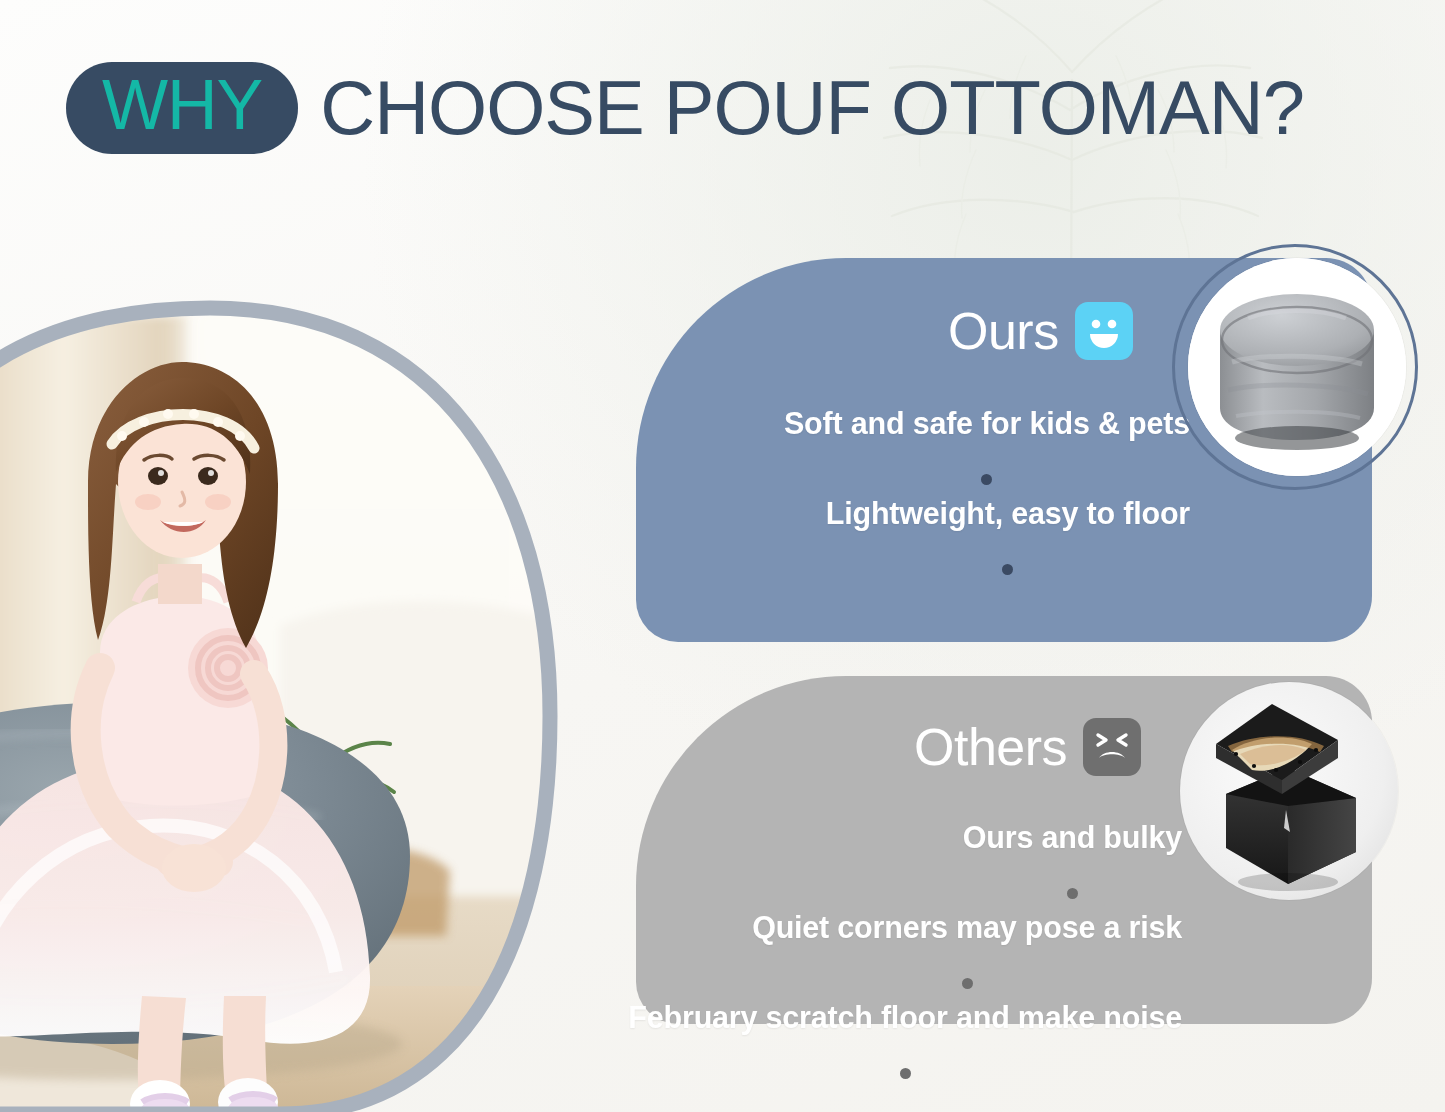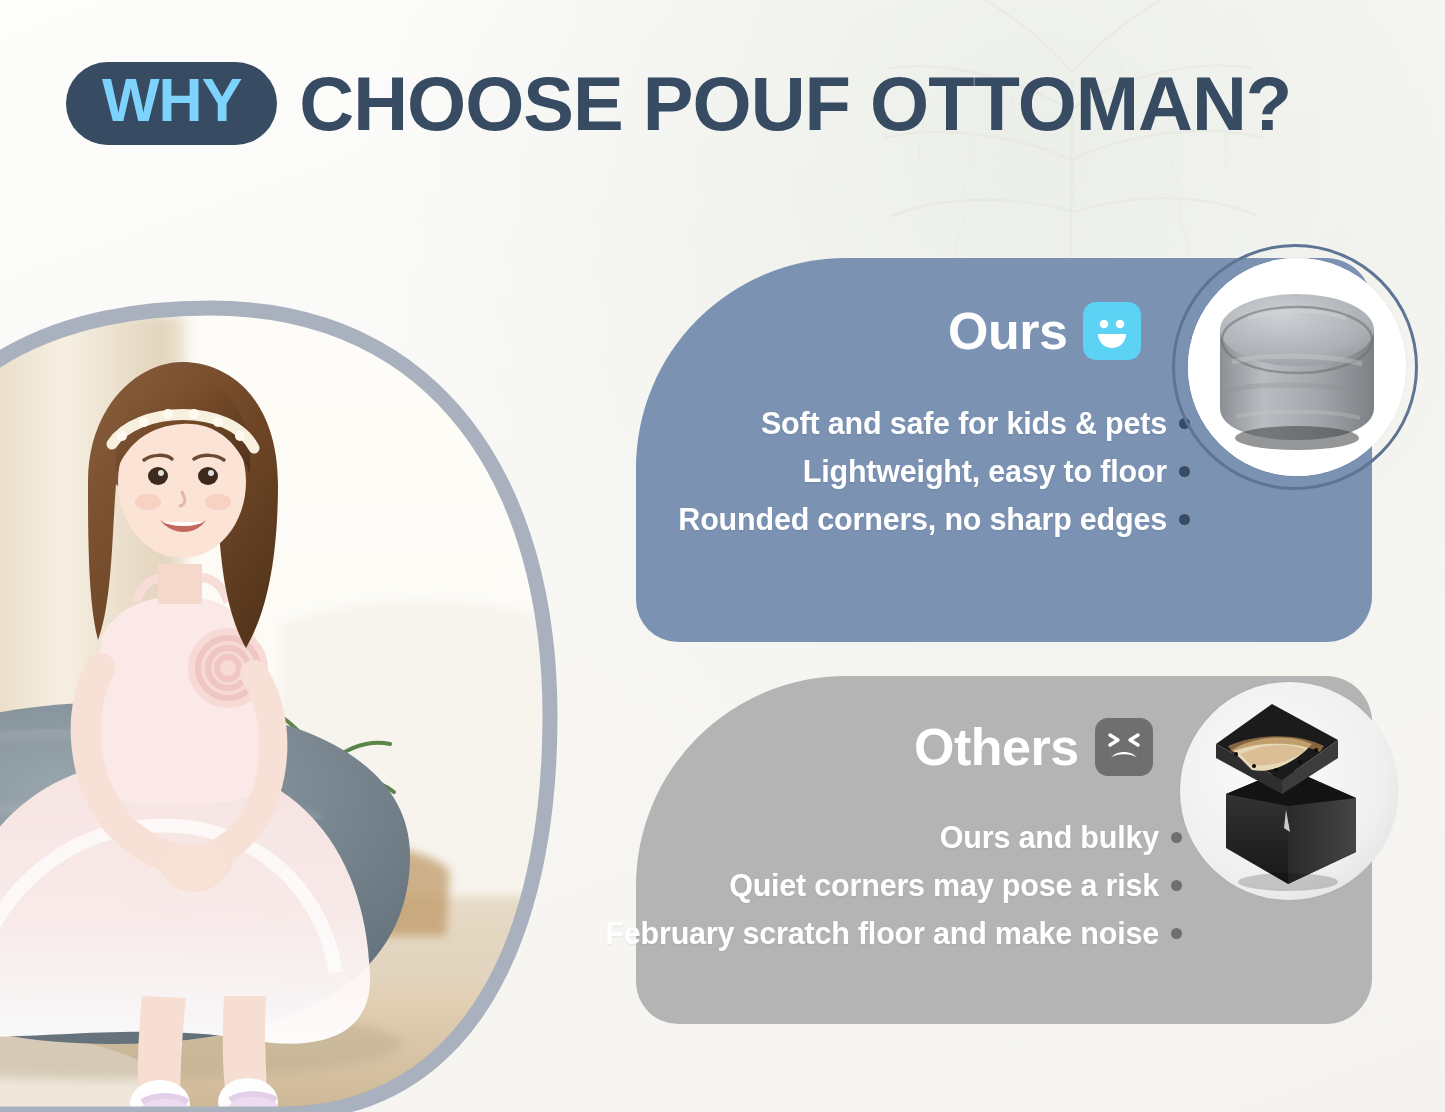"WHY" .why-badge { color: #7dd3fc -> #14b8a6; font-size: 61px -> 70px; font-weight: 700 -> 400 }
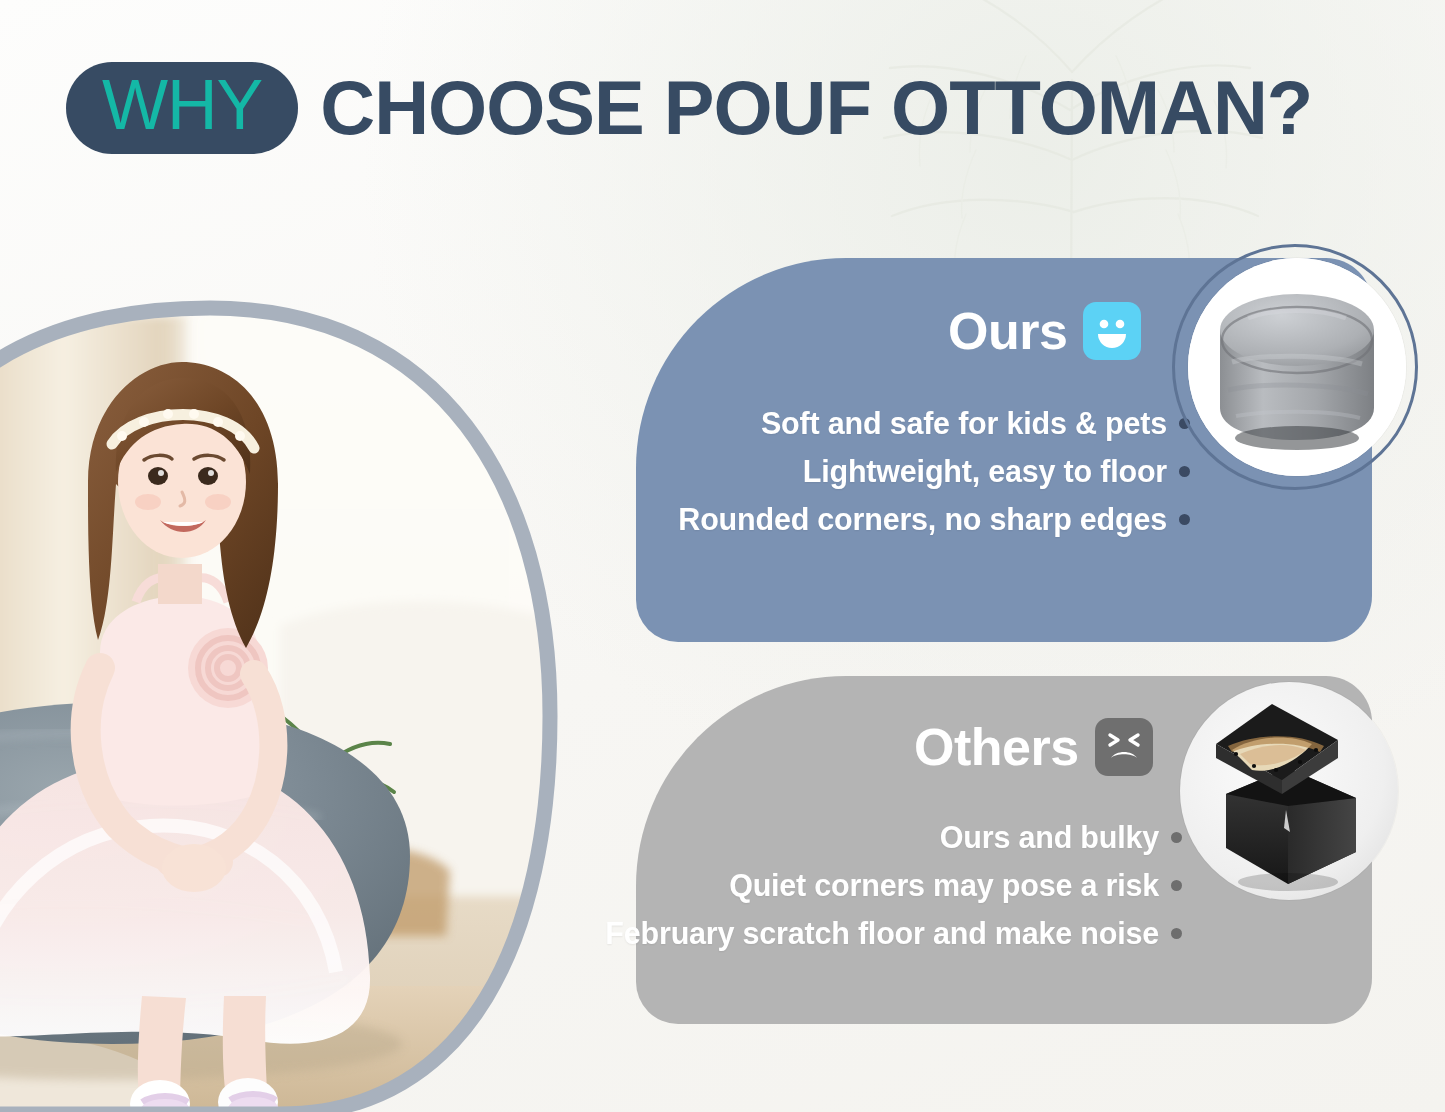"CHOOSE POUF OTTOMAN?" .title-rest { font-weight: 700 -> 400 }
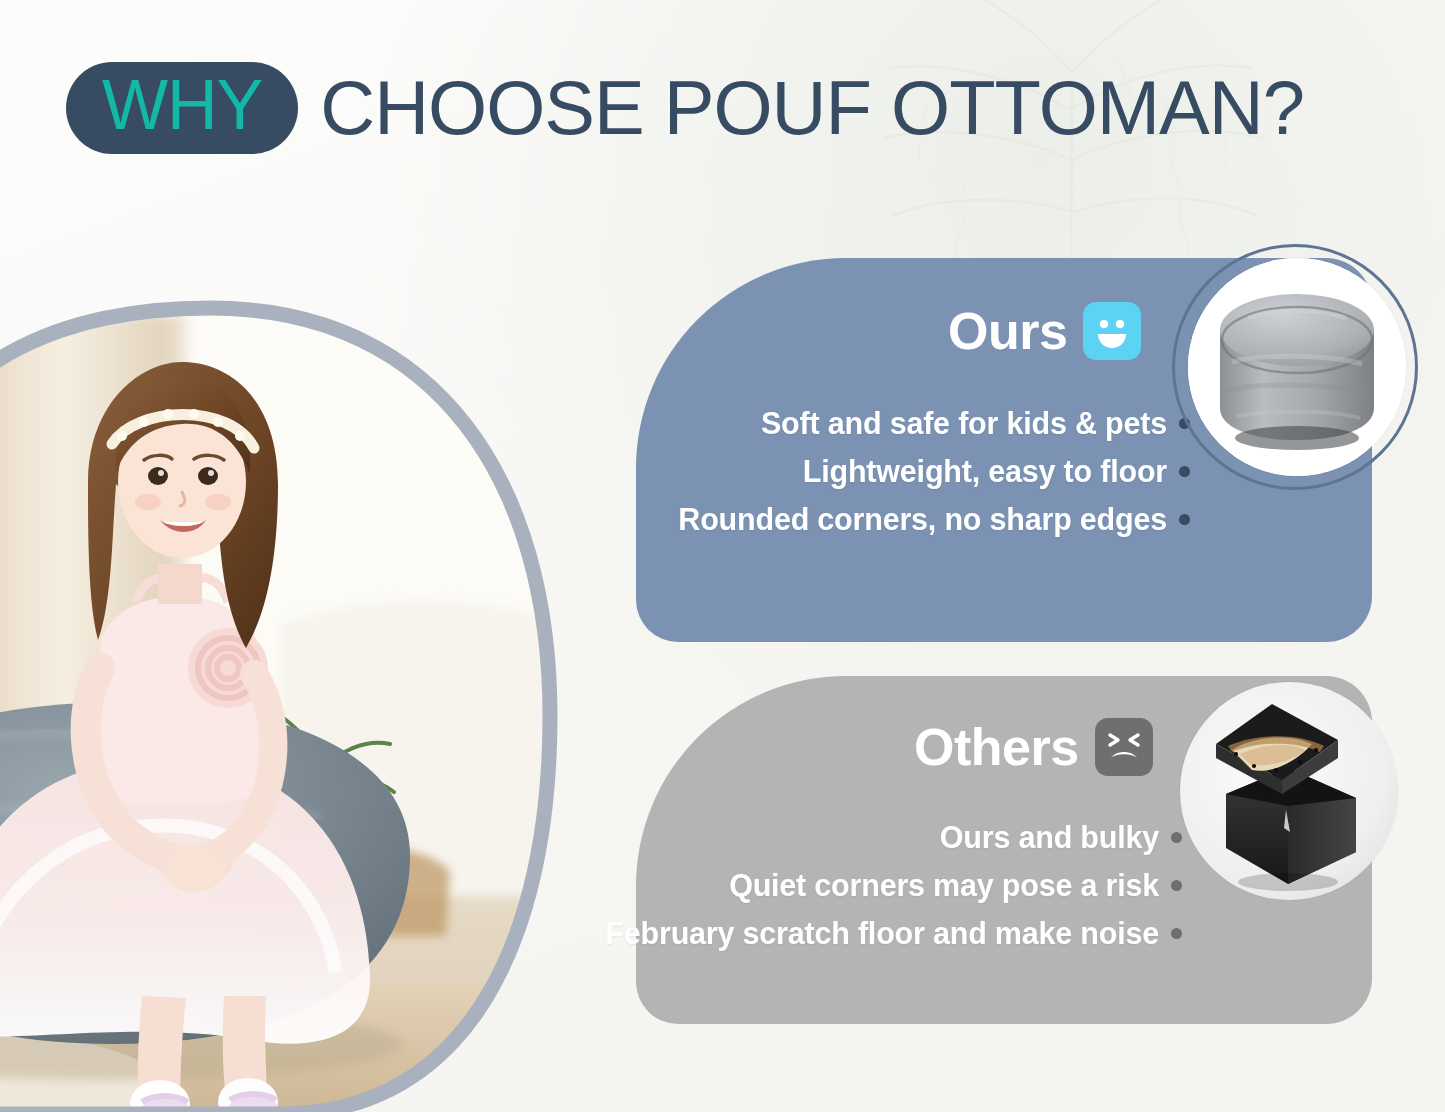"Ours" .panel-title { font-weight: 700 -> 400 }
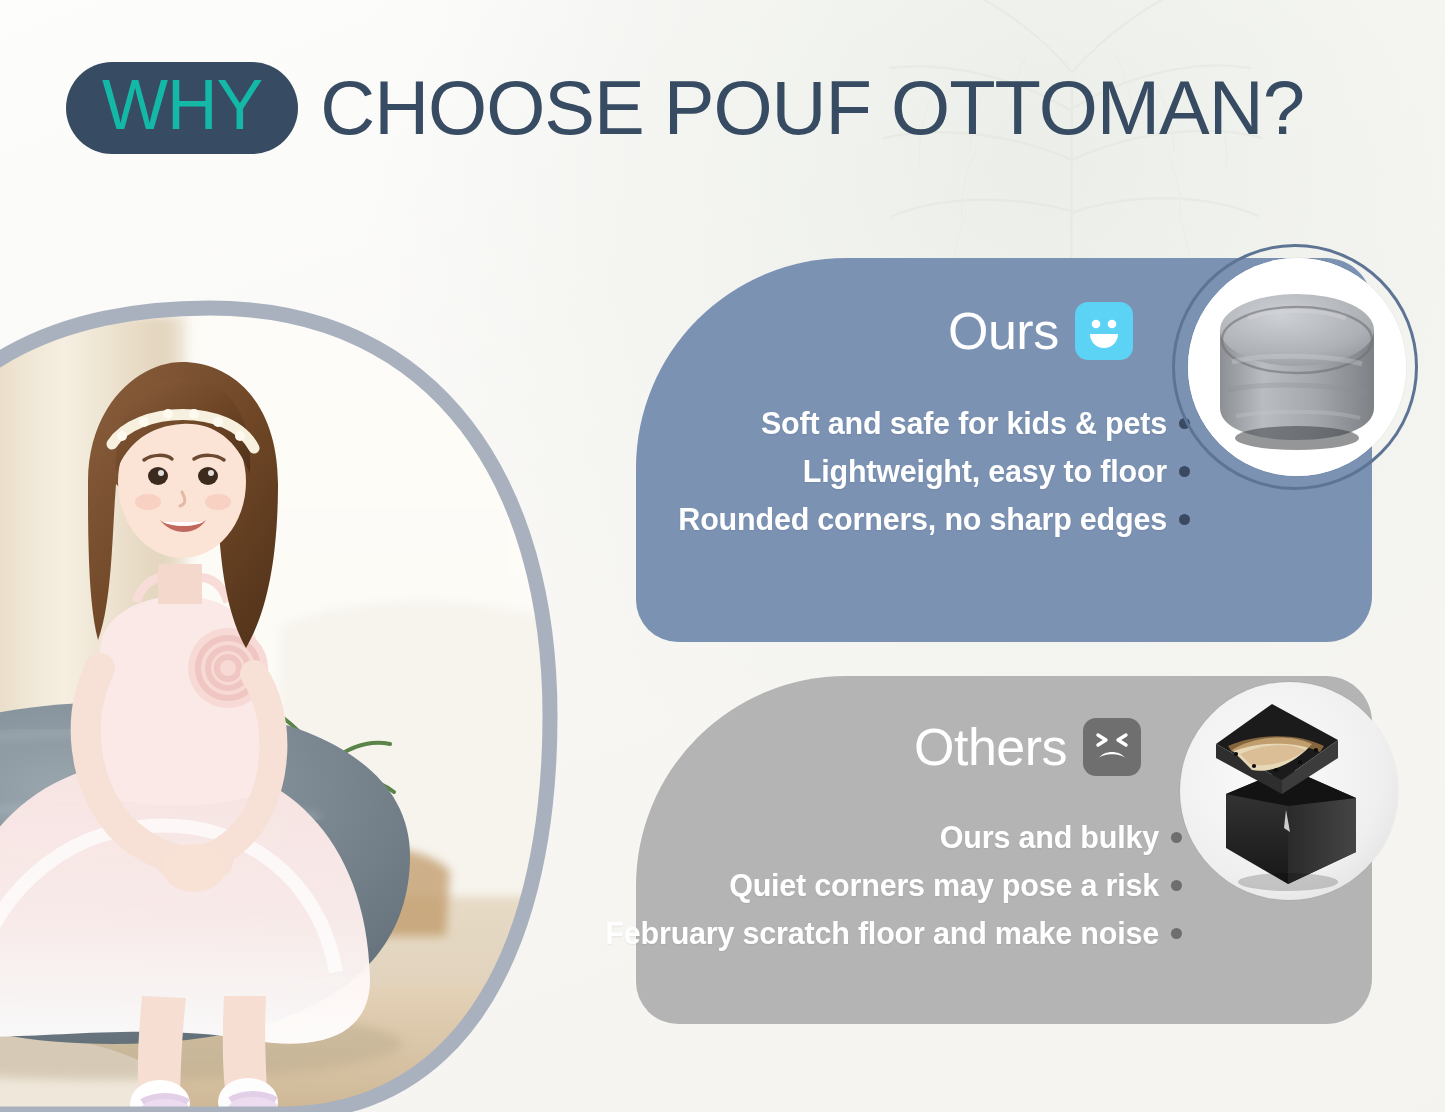"Soft and safe for kids" .bullet-row { flex-direction: none -> column; gap: 12px -> 31px }
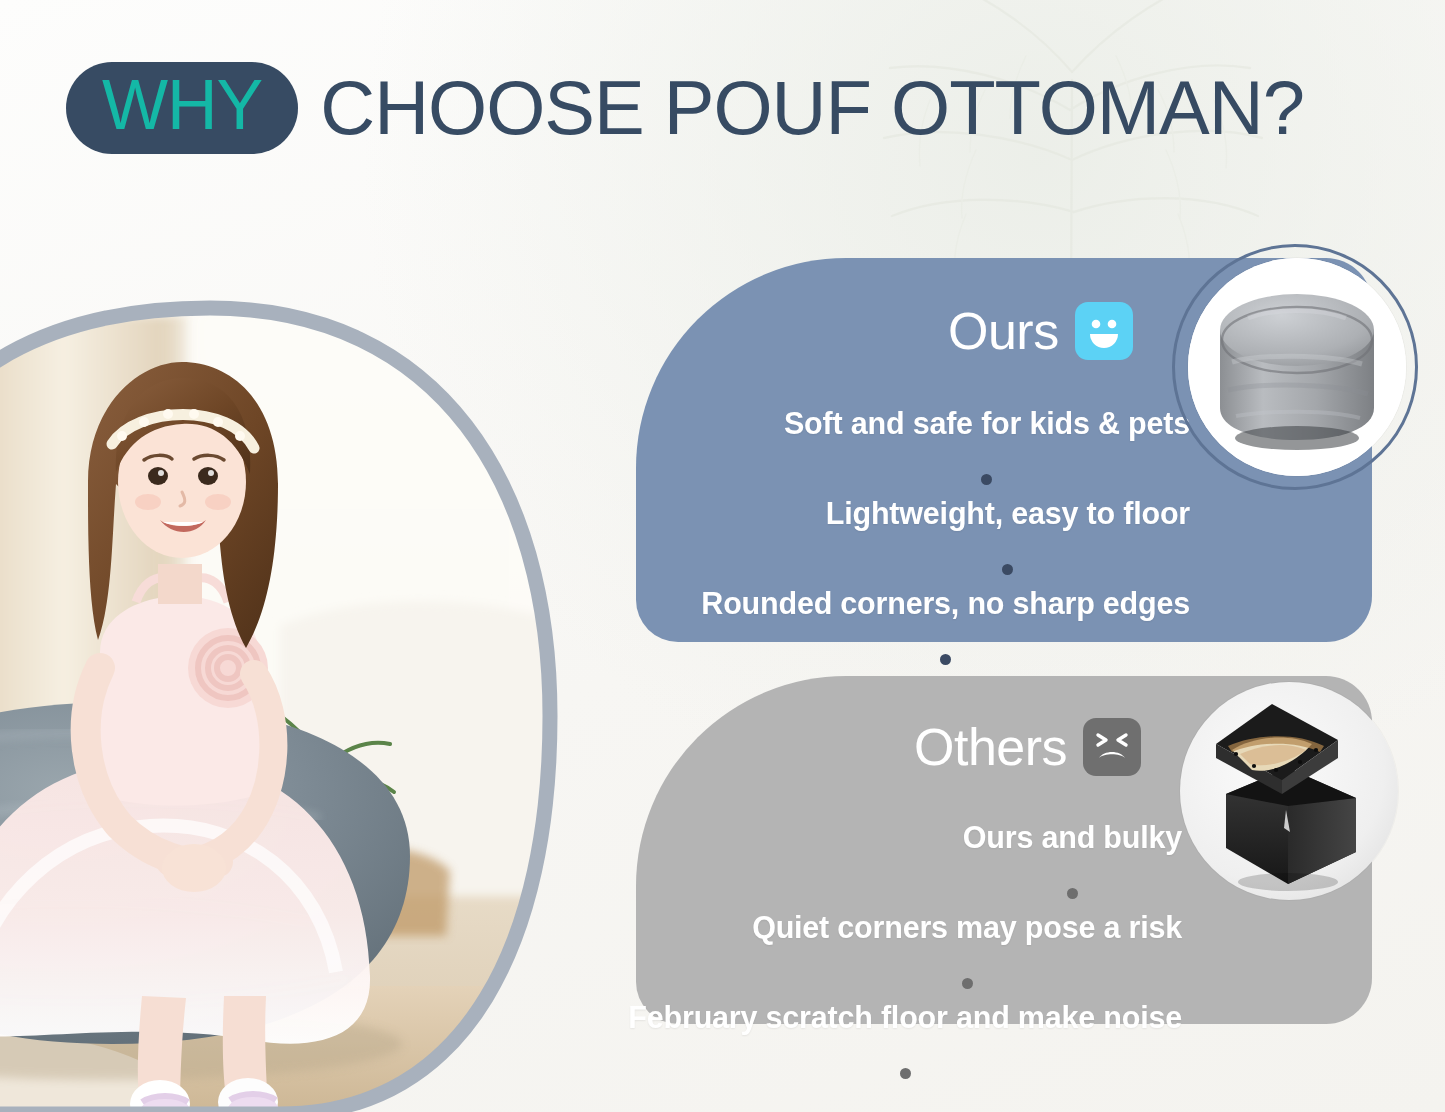"Rounded corners, no sharp edges" div.bullet-row { html: <div> <span>Rounded corners, no sharp edges</span> <span></span> </div> -> none }
